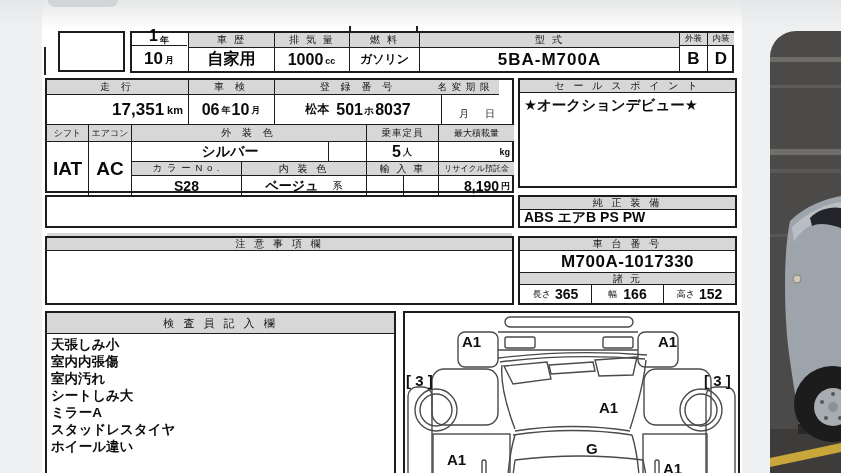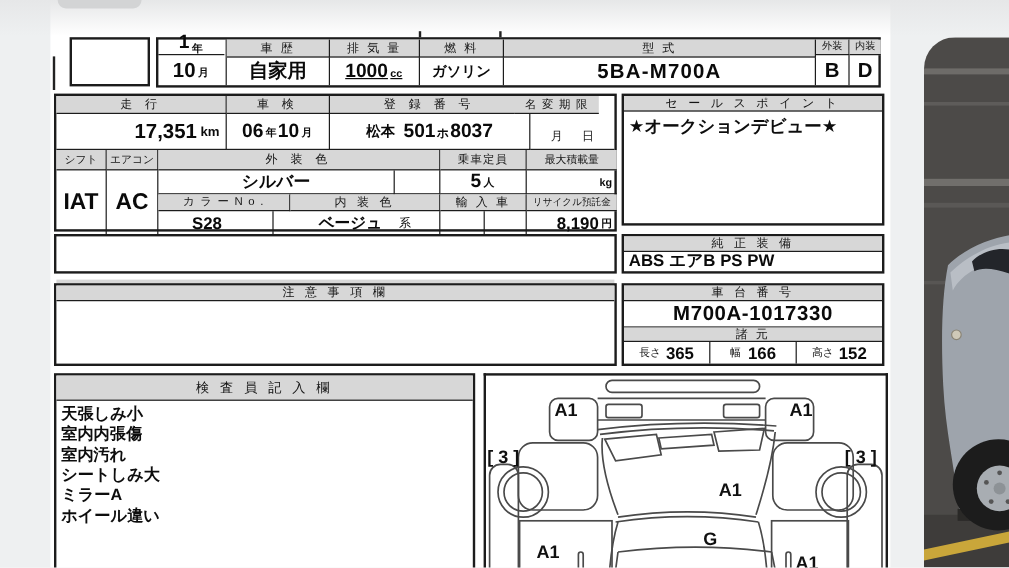"1000" div.cell { text-decoration: underline -> none }
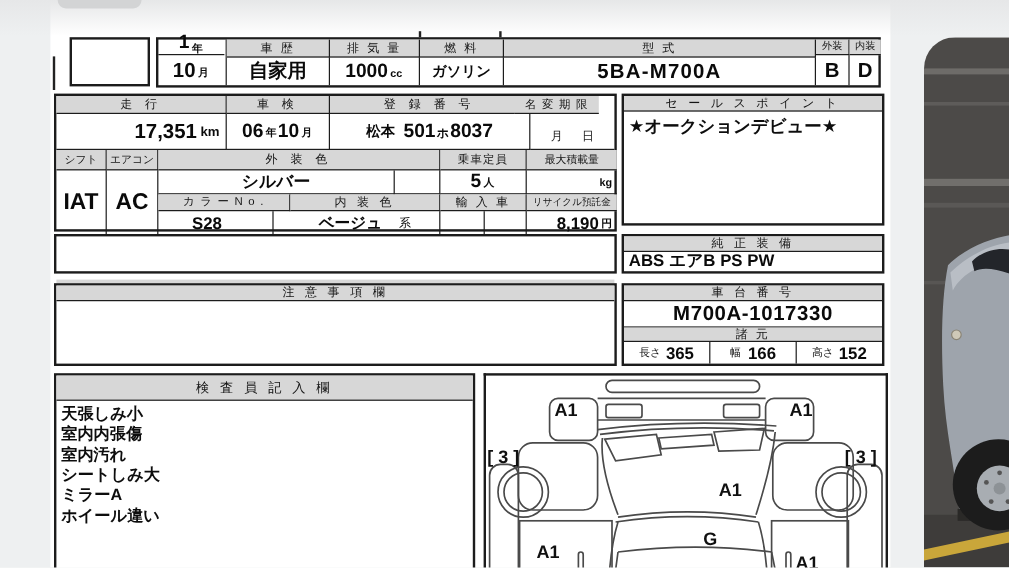"S28" div.cell { left: 71px -> 85px }
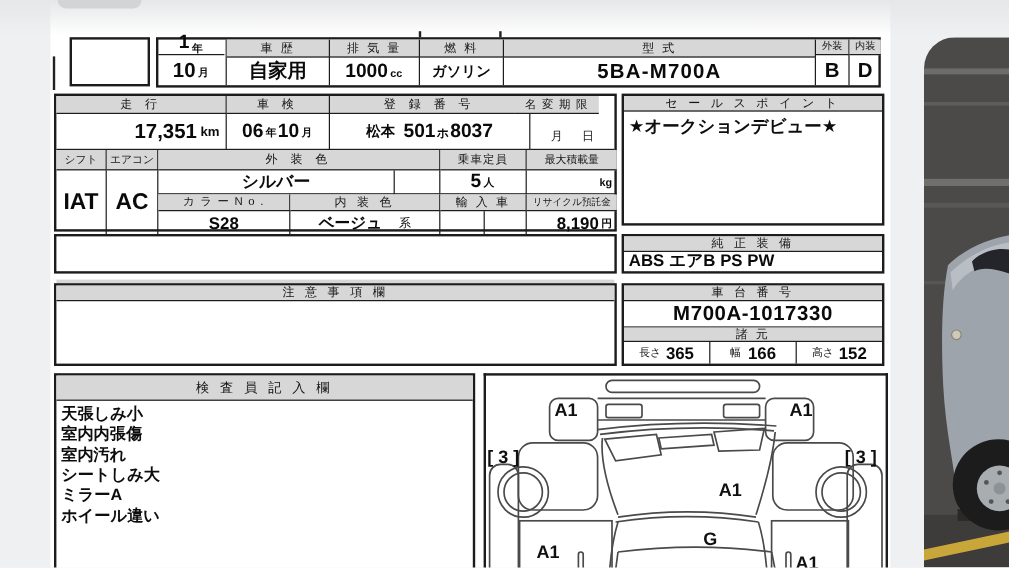"スタッドレスタイヤ" div { html: none -> <div>スタッドレスタイヤ</div> }
